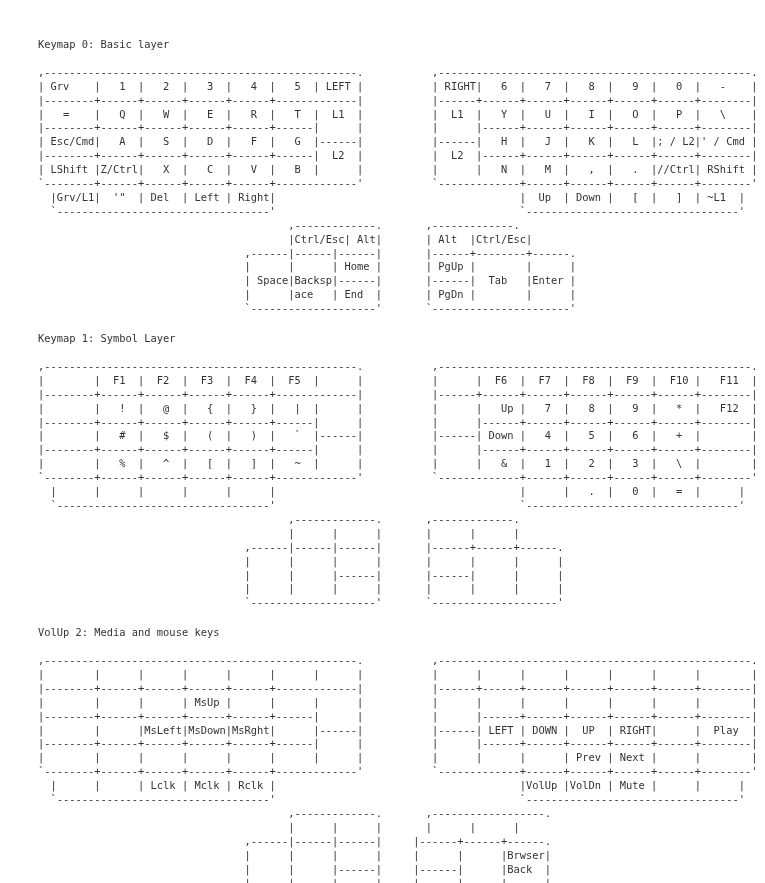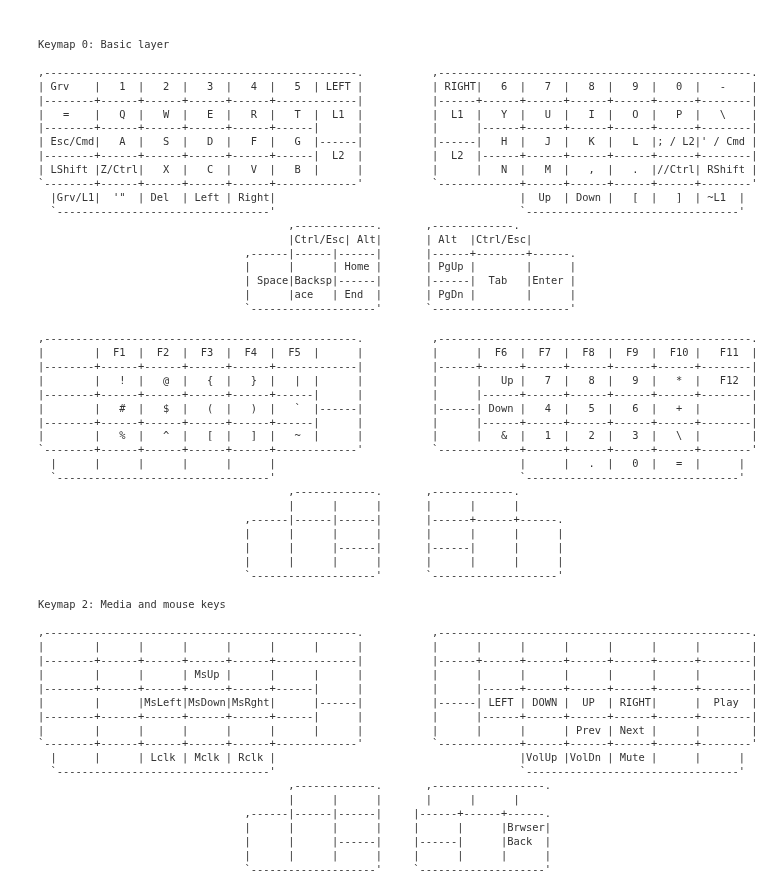"Keymap 1: Symbol Layer" div.km-title { html: none -> <div>Keymap 1: Symbol Layer</div> }
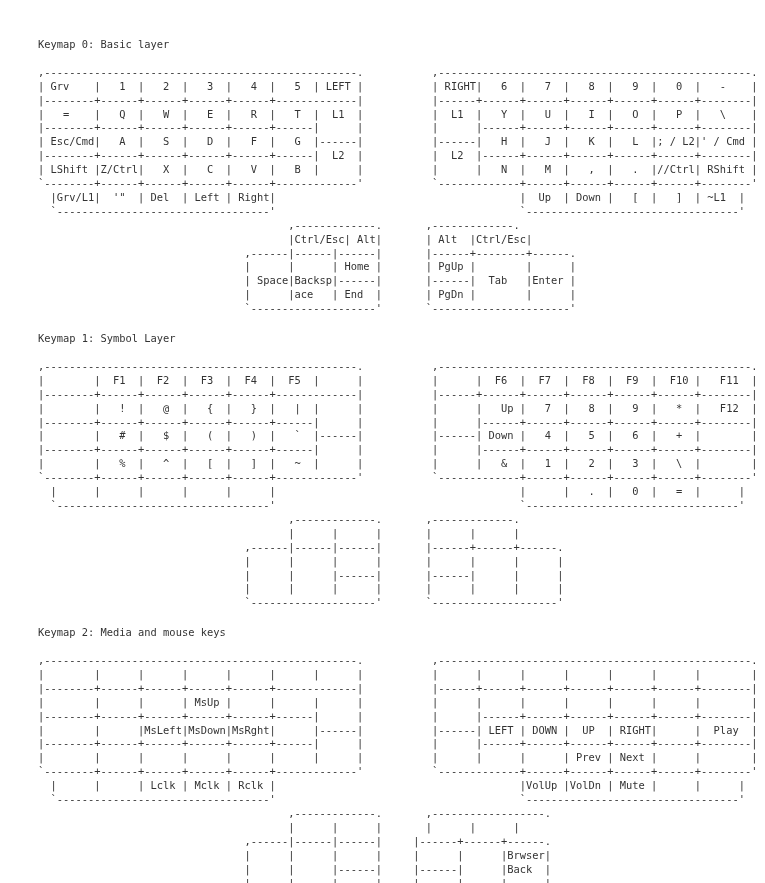"Keymap 2: Media and mouse" div.km-title { text: Keymap -> VolUp }
